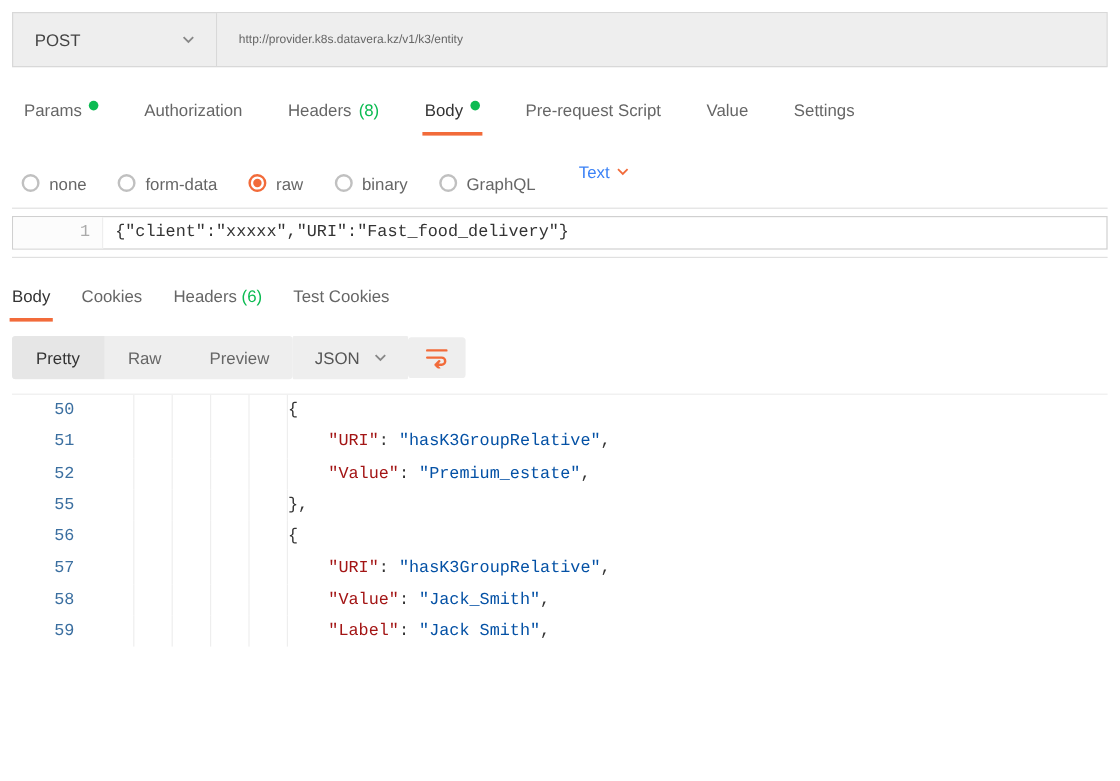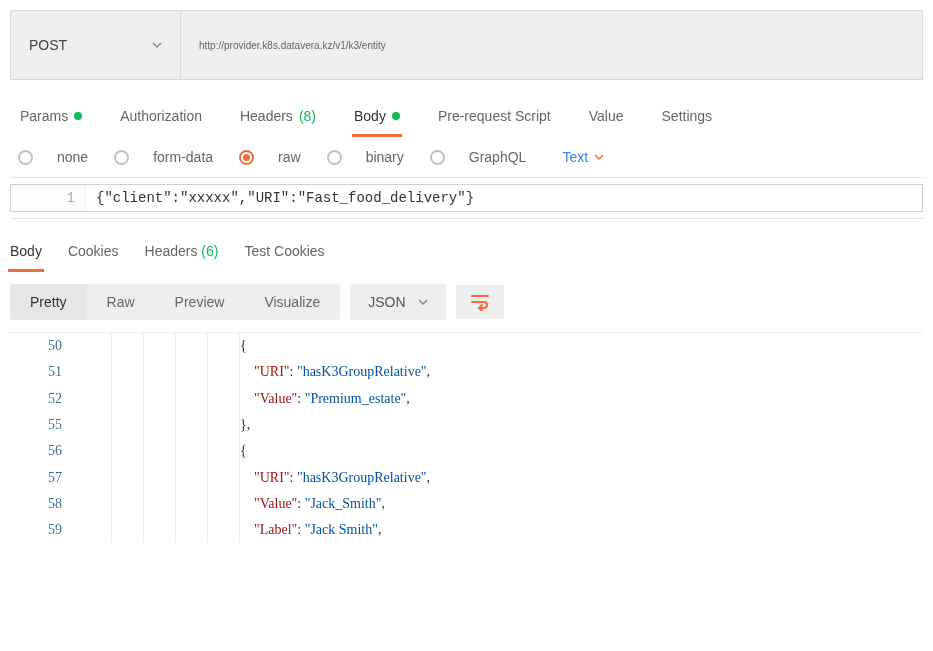"POST" .method-select { padding: 26px 18px -> 14px 18px }
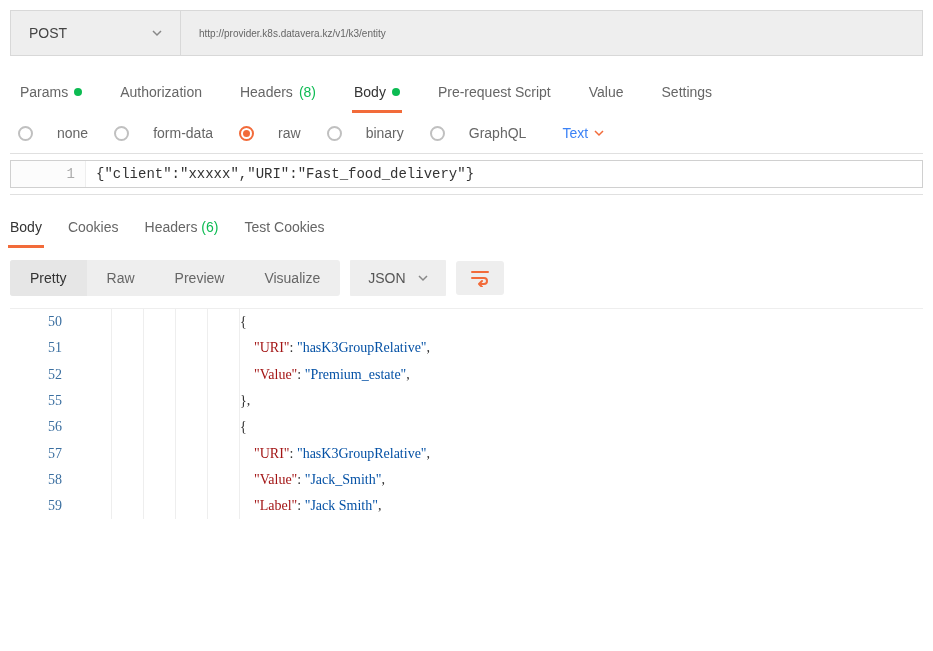"Params" .tab { align-items: center -> none }
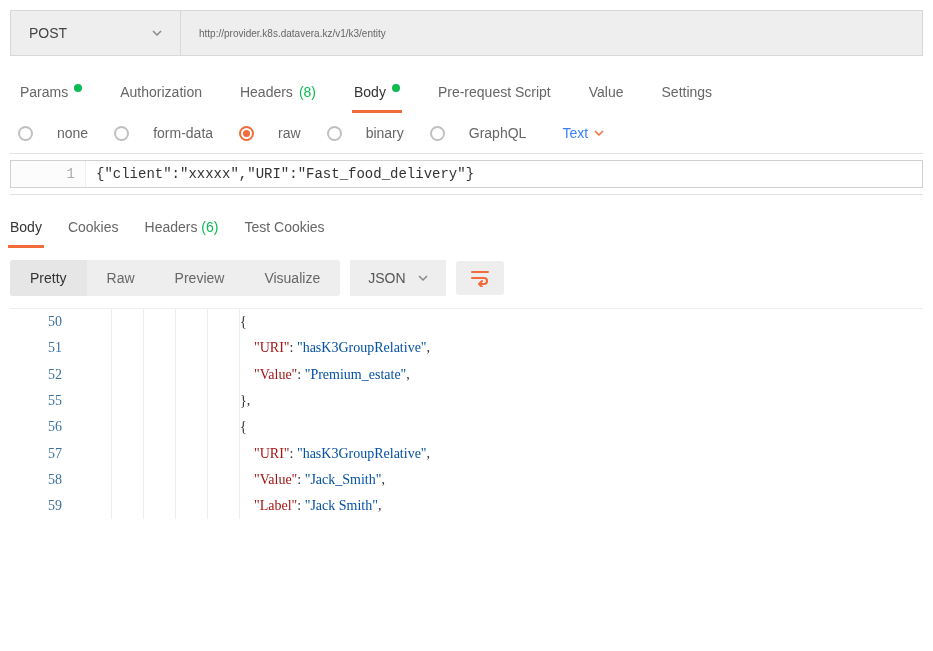"none" .radio-item { align-items: flex-end -> flex-start; gap: 24px -> 8px; margin-top: none -> 20px }
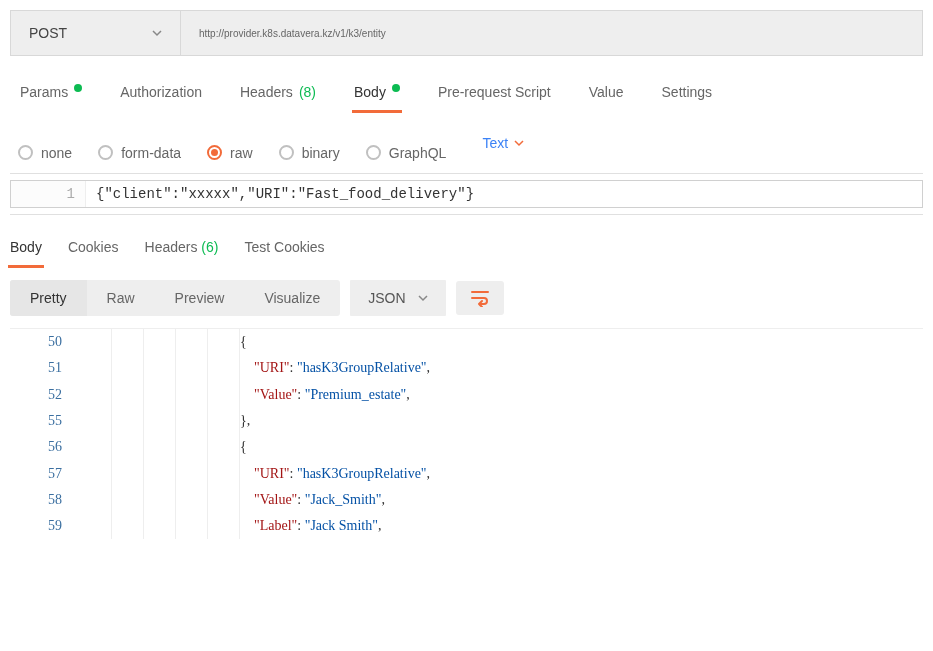"Pretty" .toolbar-row { gap: 10px -> none }
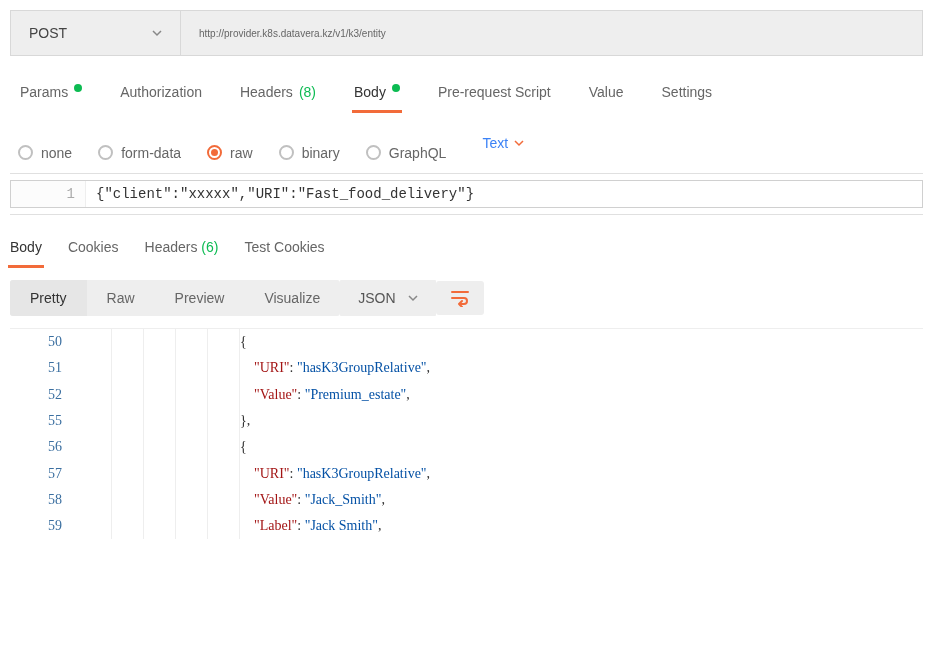"Visualize" div.seg-btn { html: <div><span>Visualize</span></div> -> none }
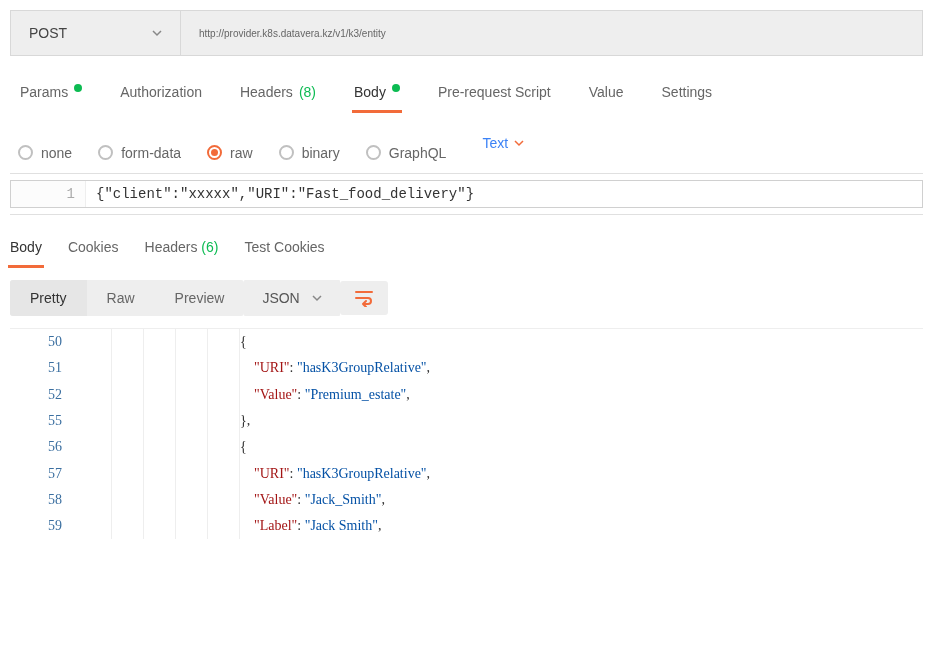"50" .code-line { font-family: Liberation Serif, serif -> none }
